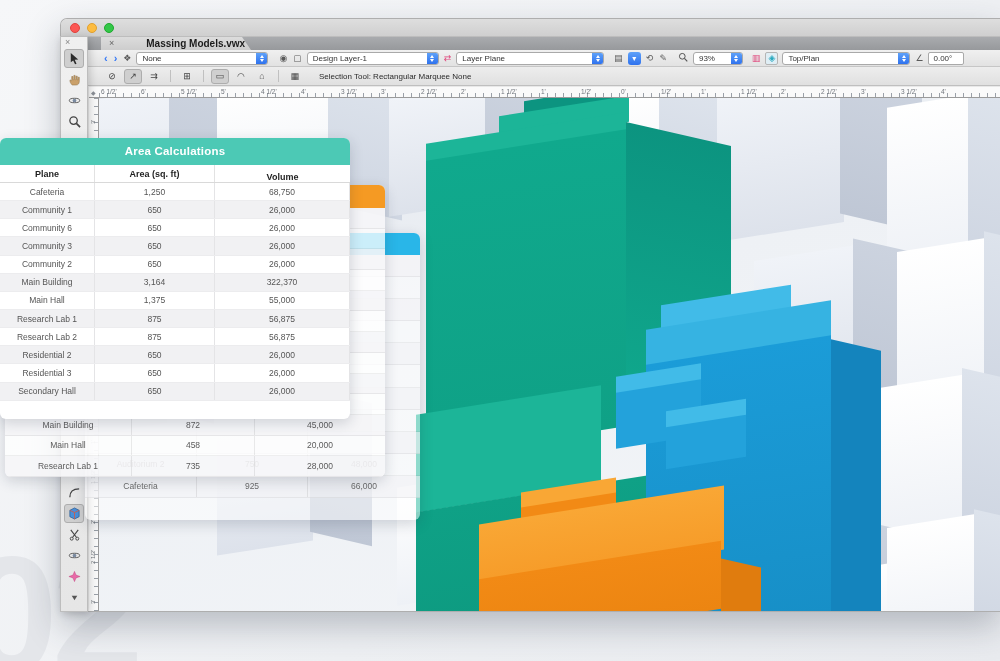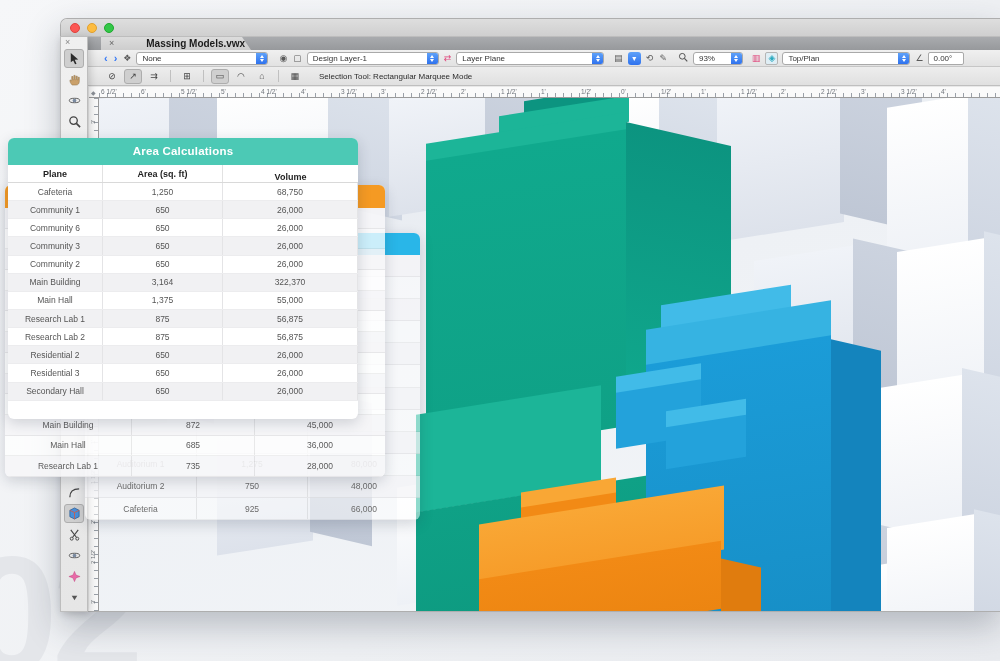"Selection Tool: Rectangular Marquee Mode" span.status-text { text: Mode -> None }
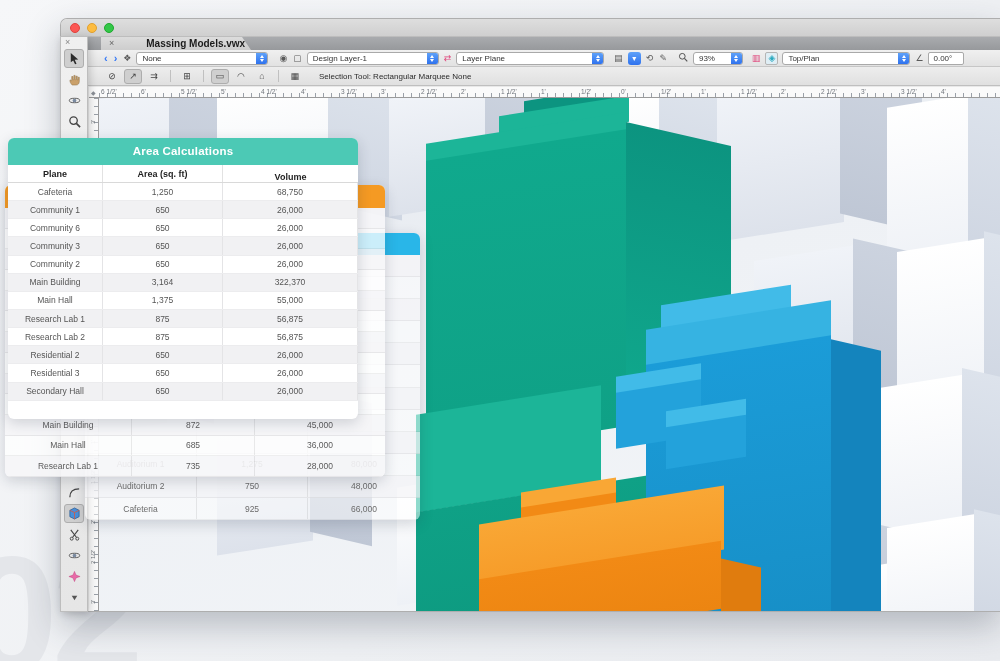"Area Calculations" .card-main { left: 8px -> 0 }
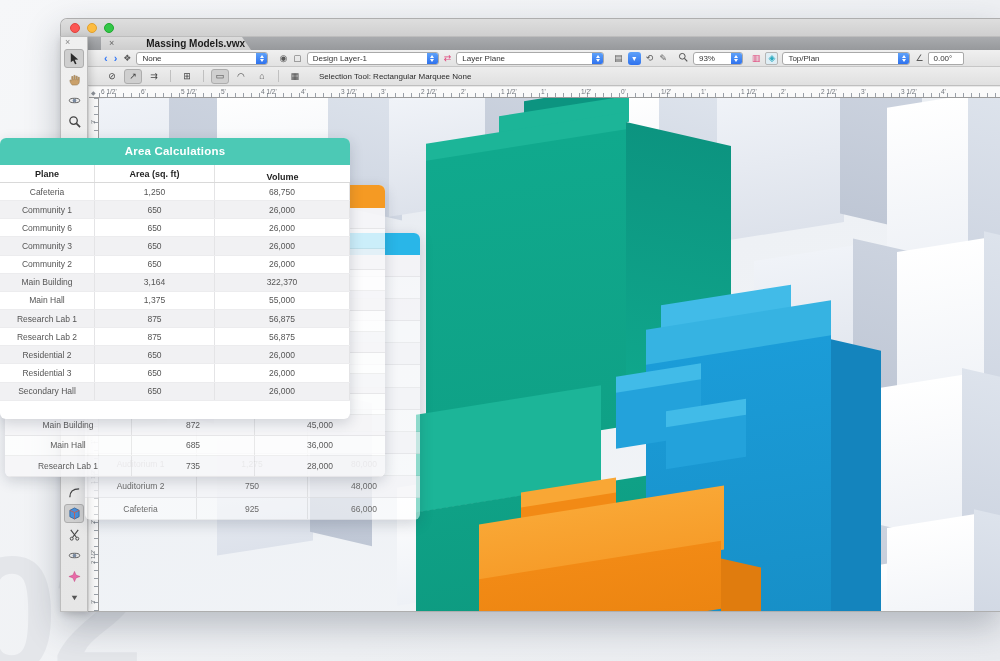"685" span { text: 685 -> 458 }
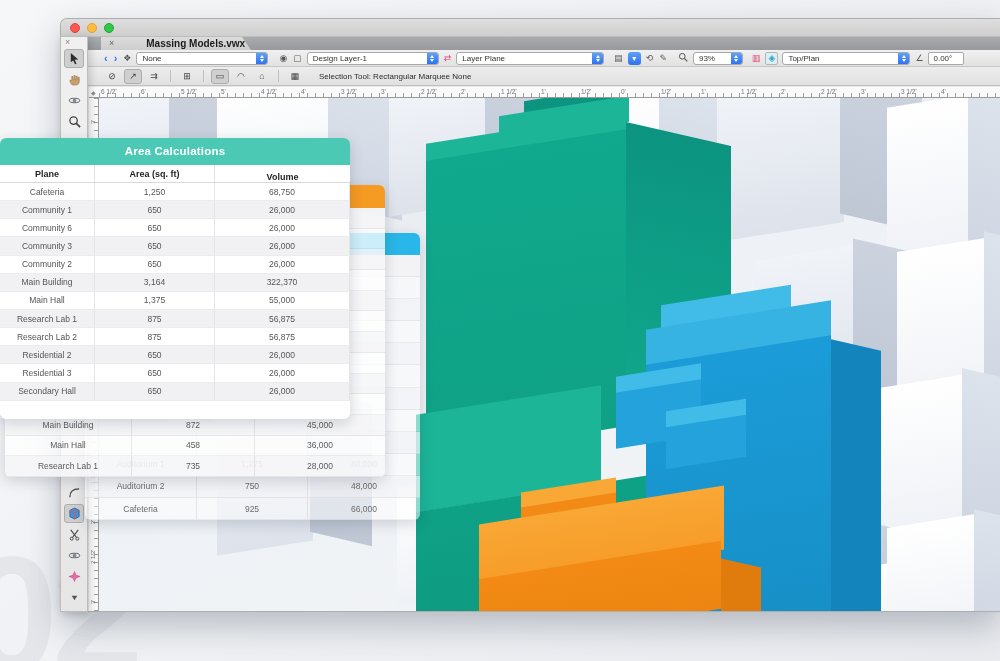"36,000" span { text: 36,000 -> 20,000 }
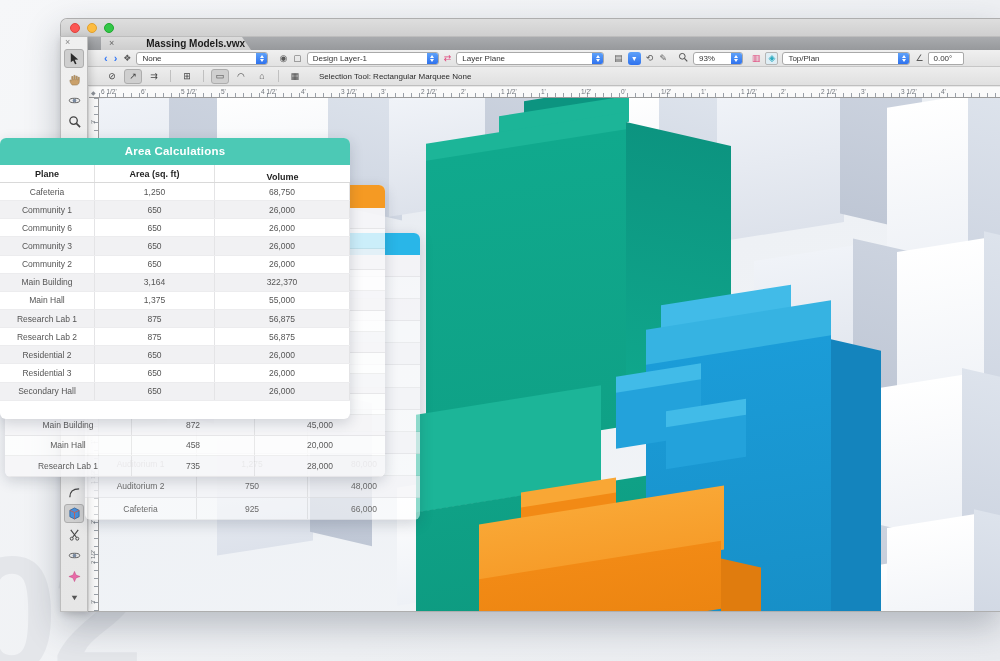"1,275" div.trow { html: <div> <span>Auditorium 1</span> <span>1,275</span> <span>80,000</span> </div> -> none }
